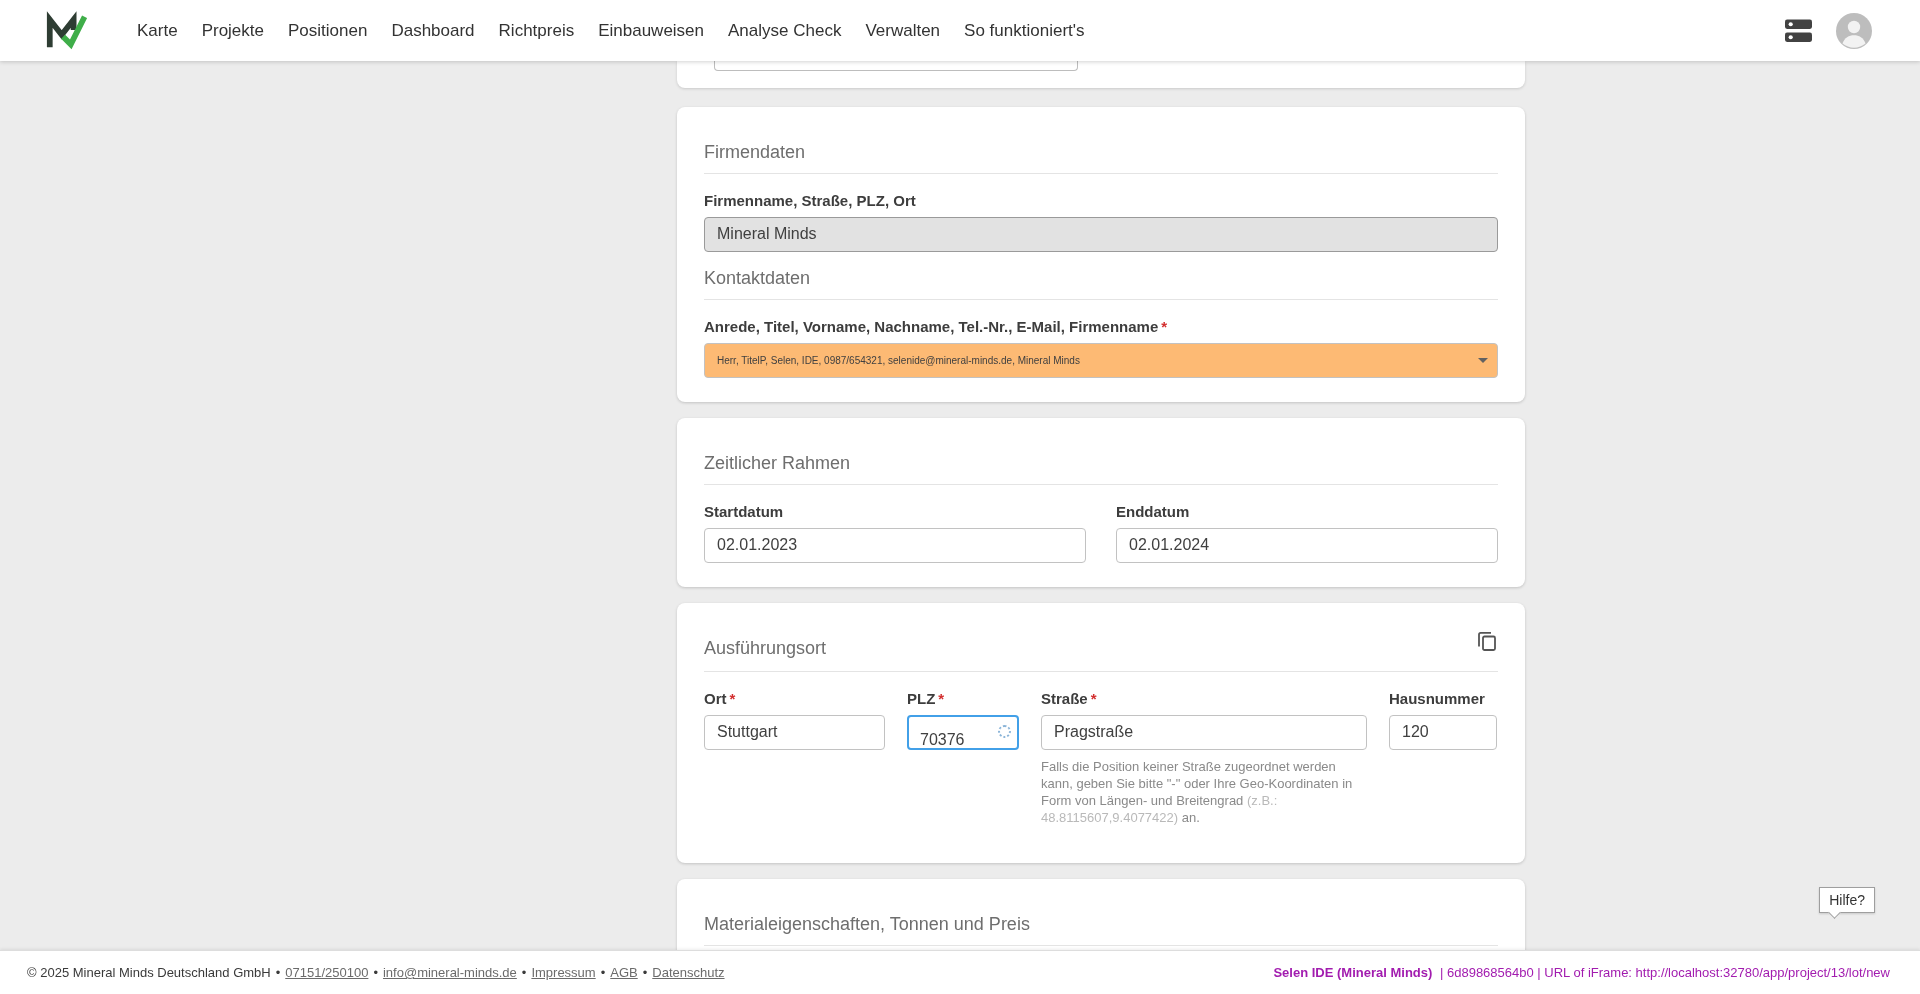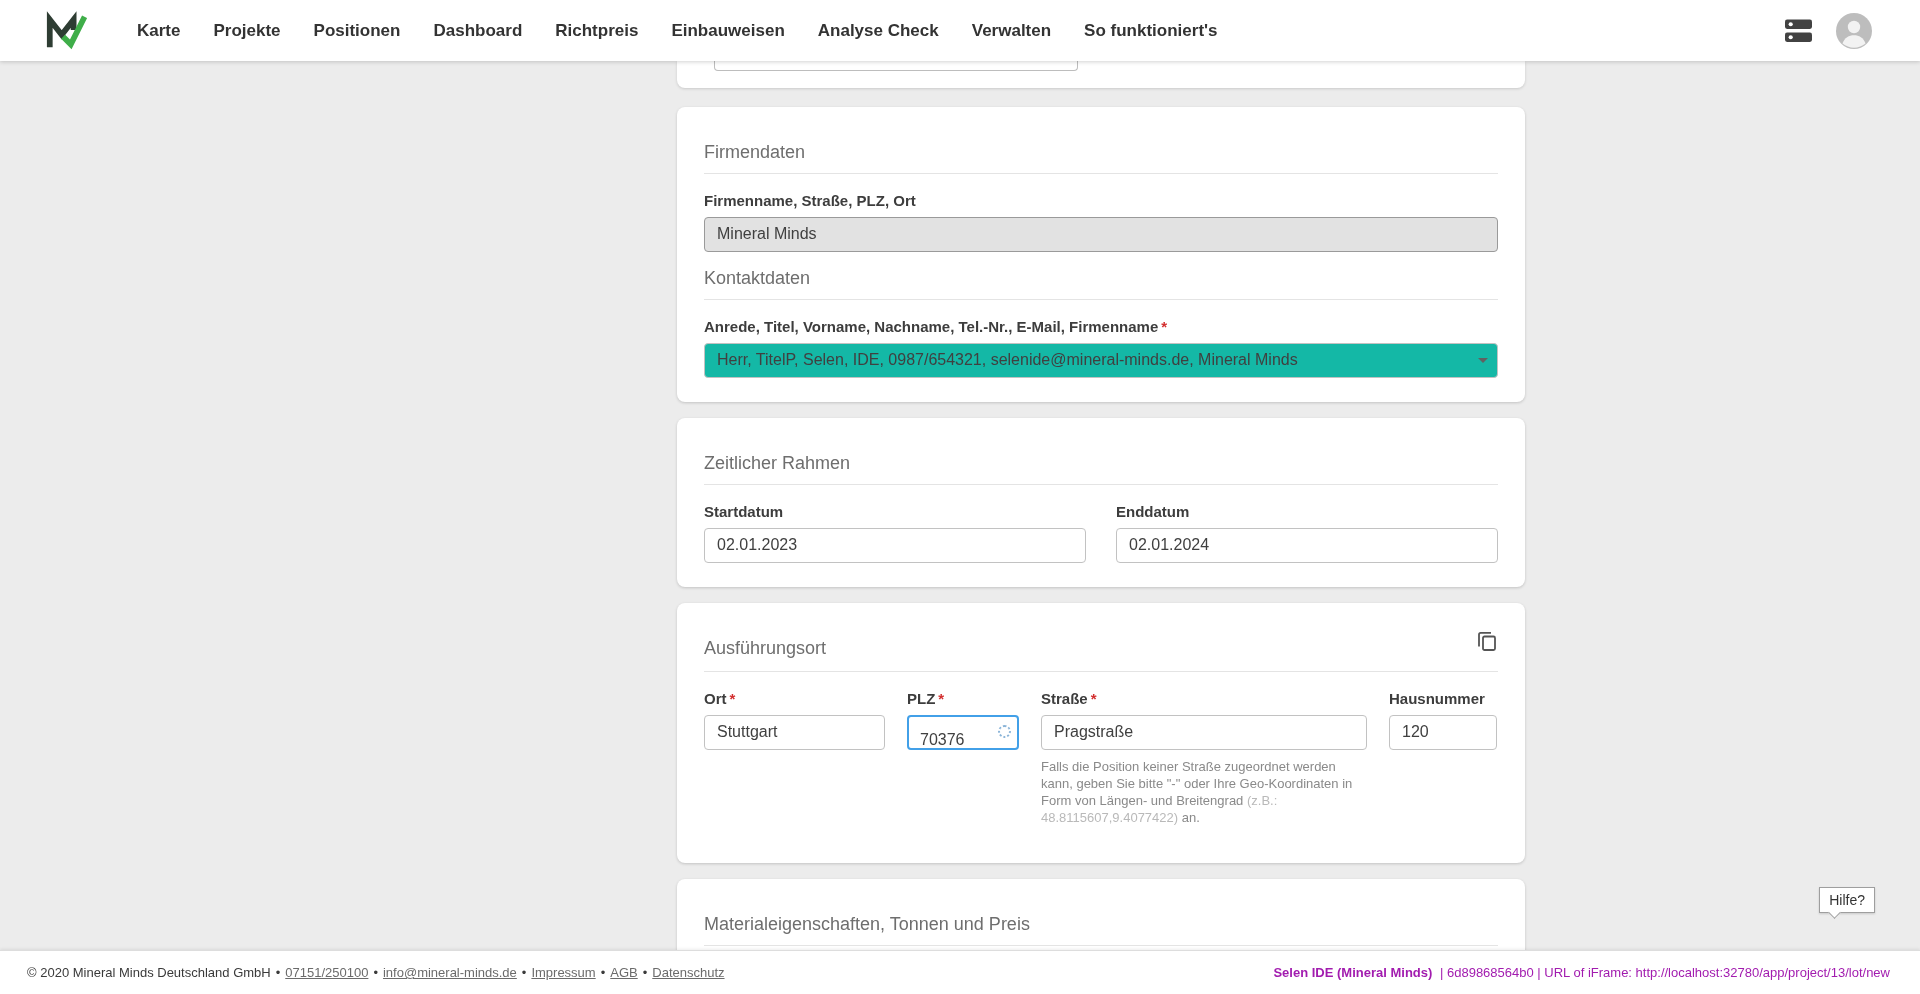"Karte" .nav-items { font-weight: bold -> none; gap: 33px -> 24px }
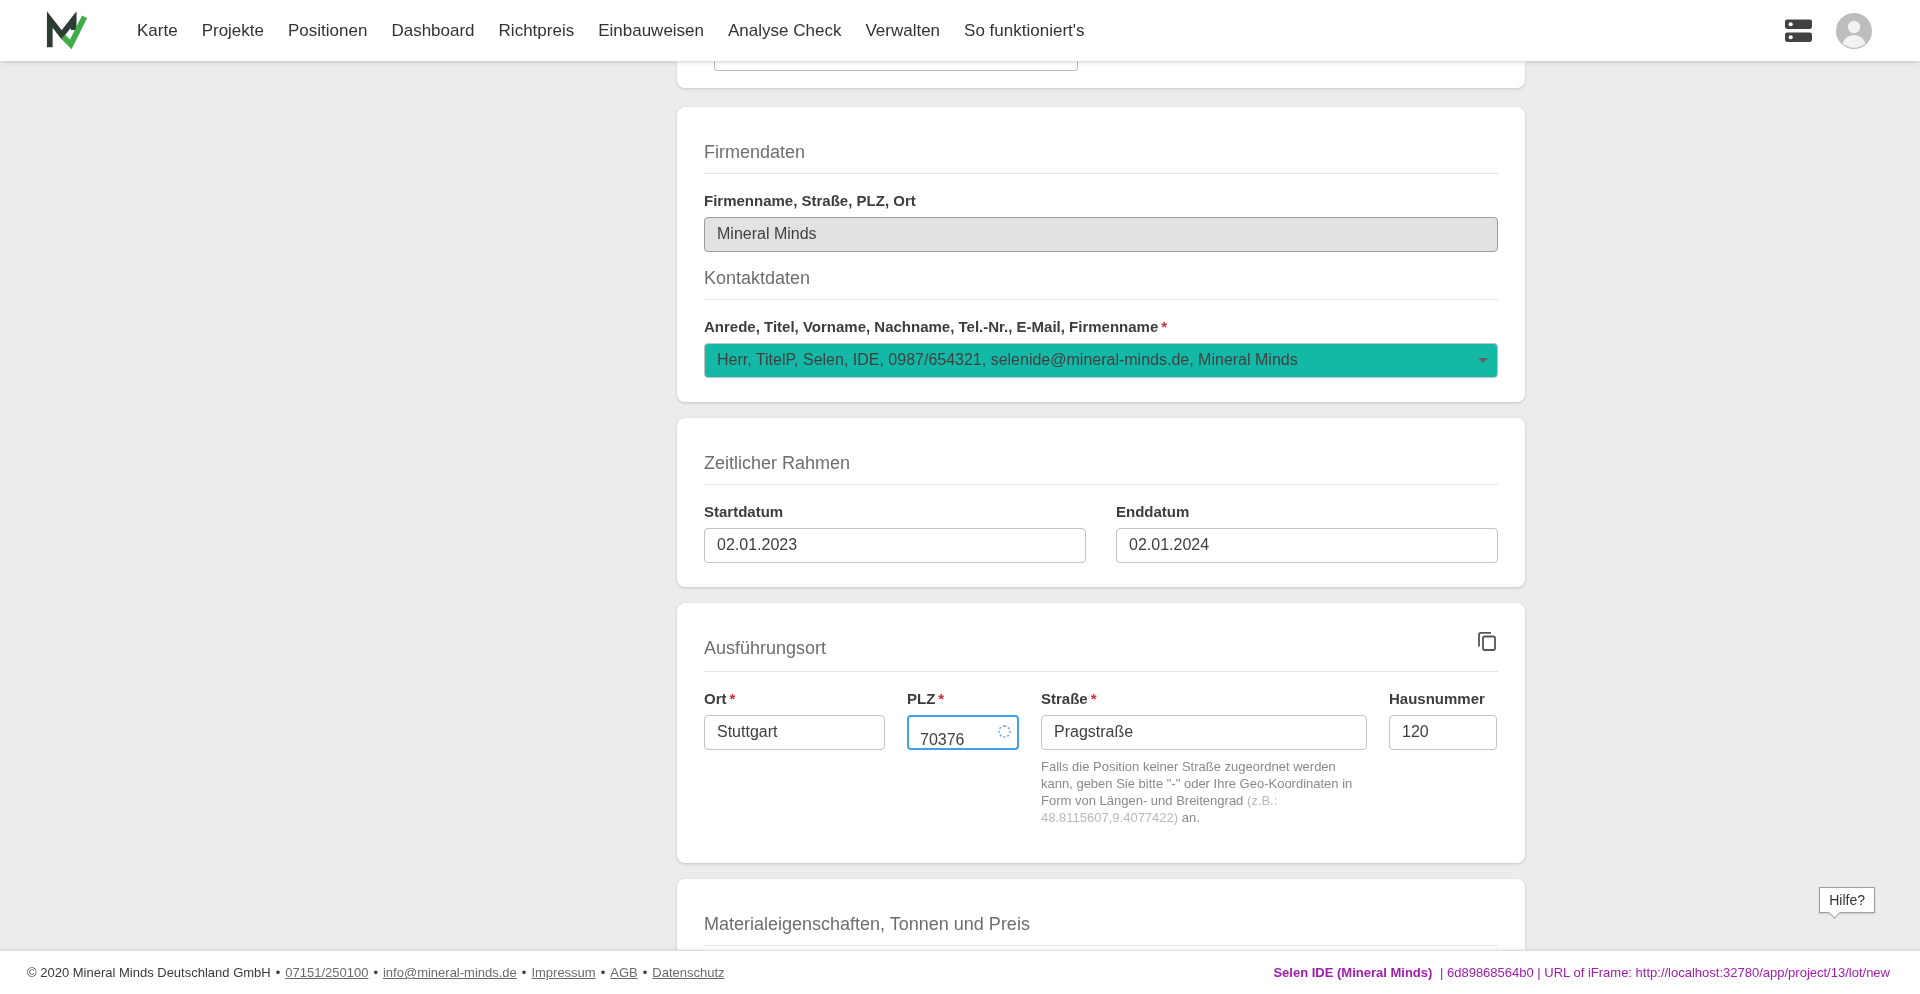"Herr, TitelP, Selen, IDE, 0987/654321," .select { background: #14b8a6 -> #fdba74; font-size: 16px -> 10px }
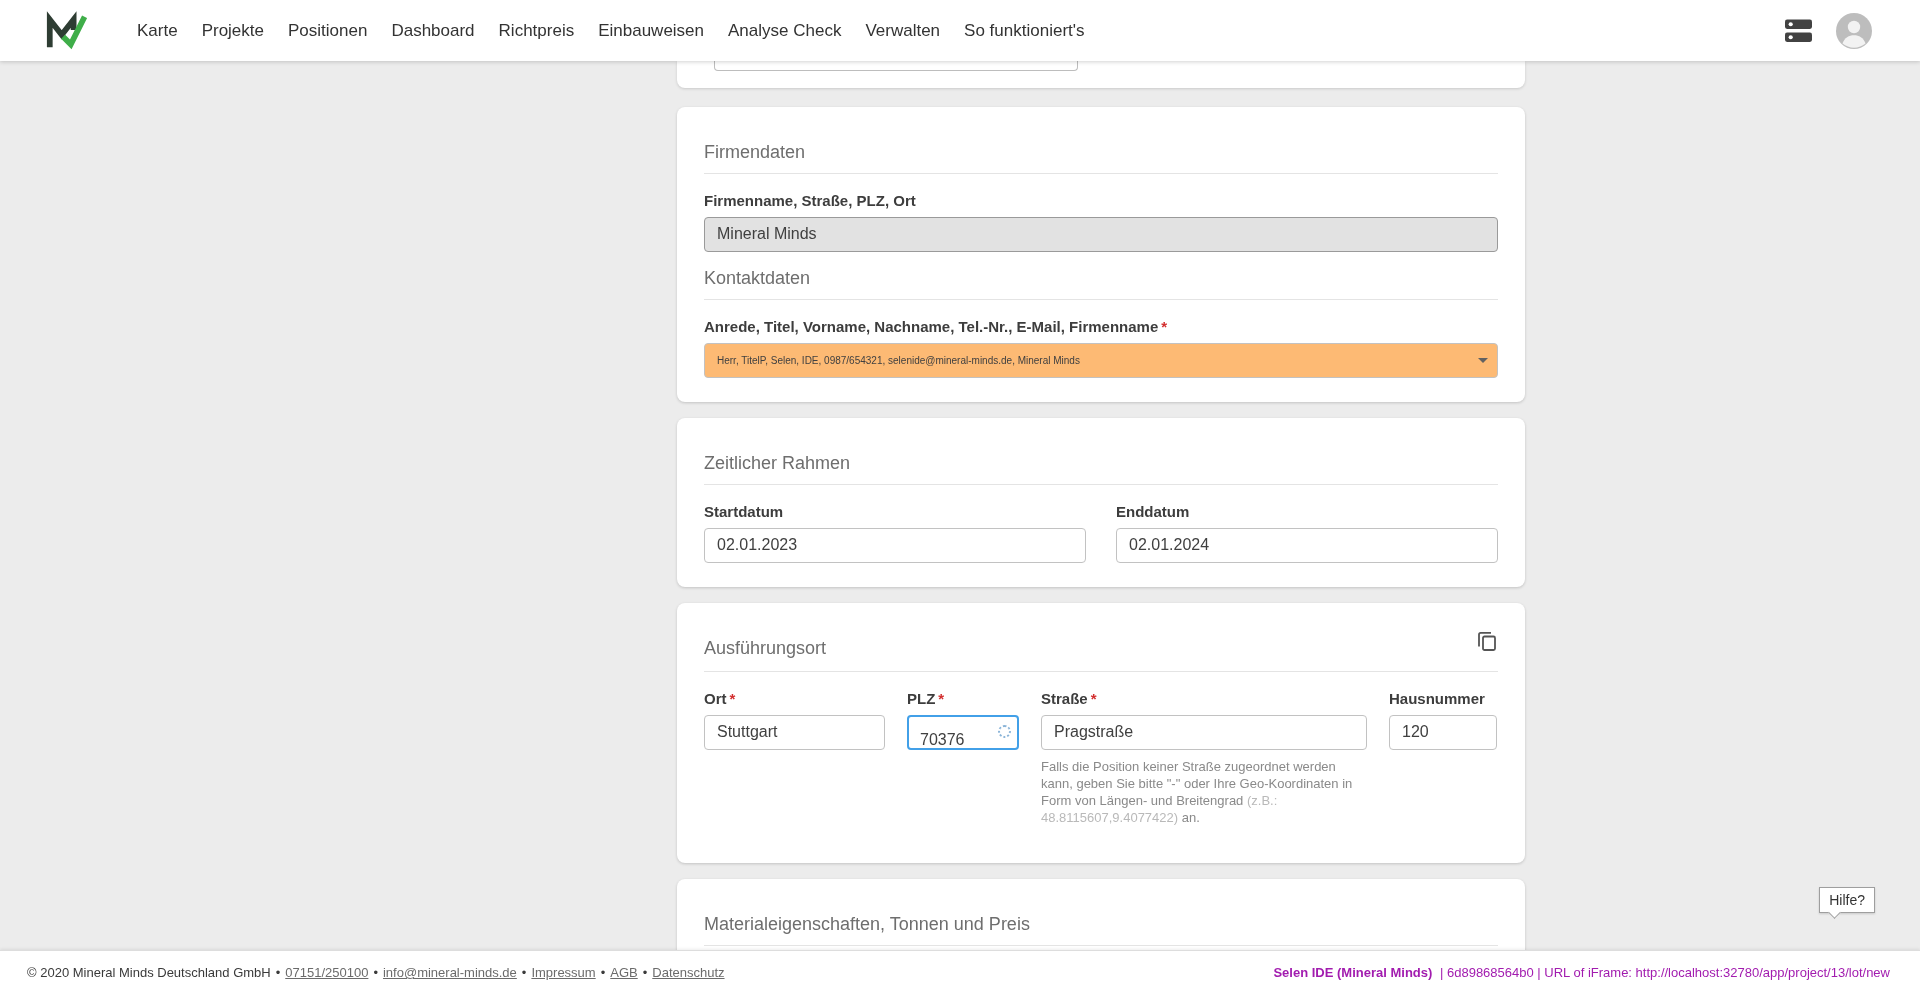"© 2020 Mineral Minds Deutschland" span { text: 2020 -> 2025 }
